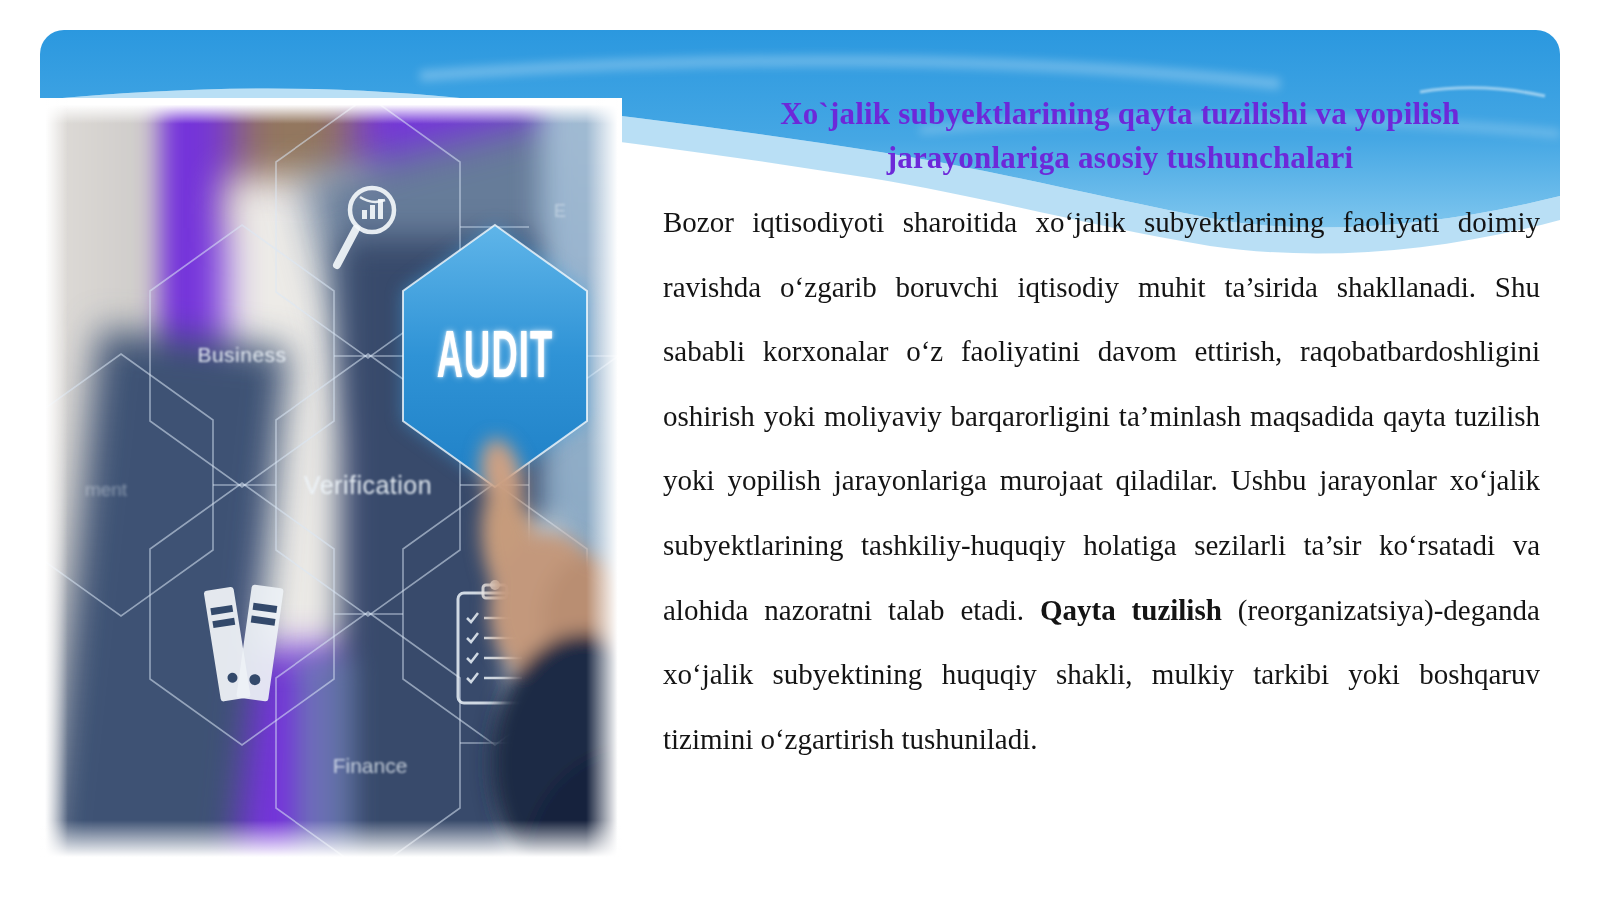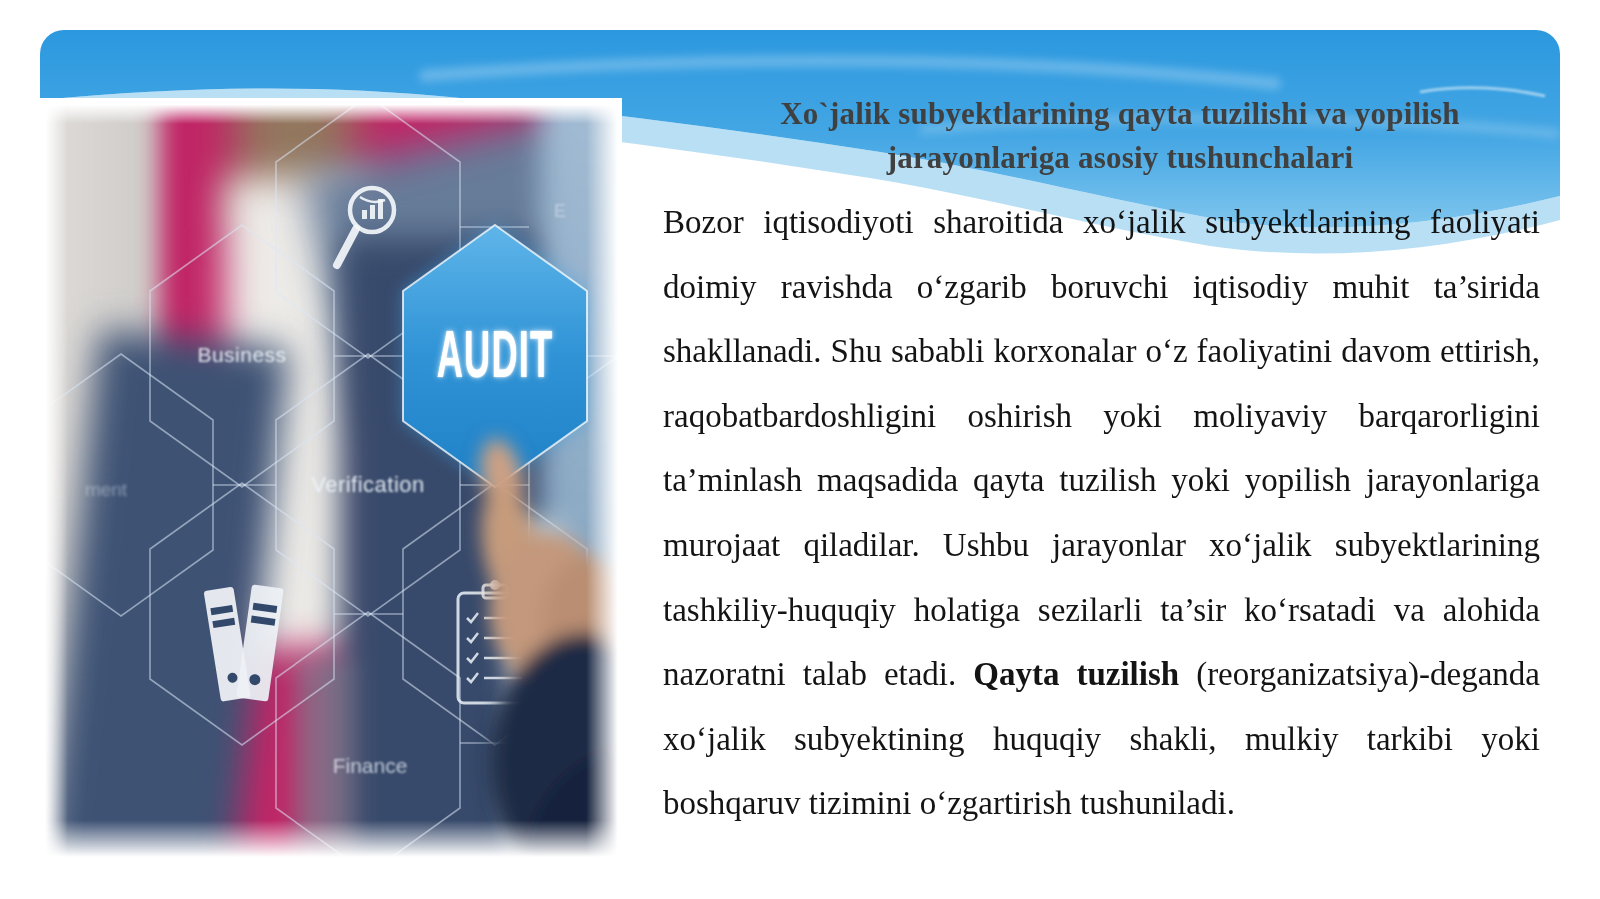"Xo`jalik subyektlarining qayta tuzilishi" .title { color: #404040 -> #6d28d9 }
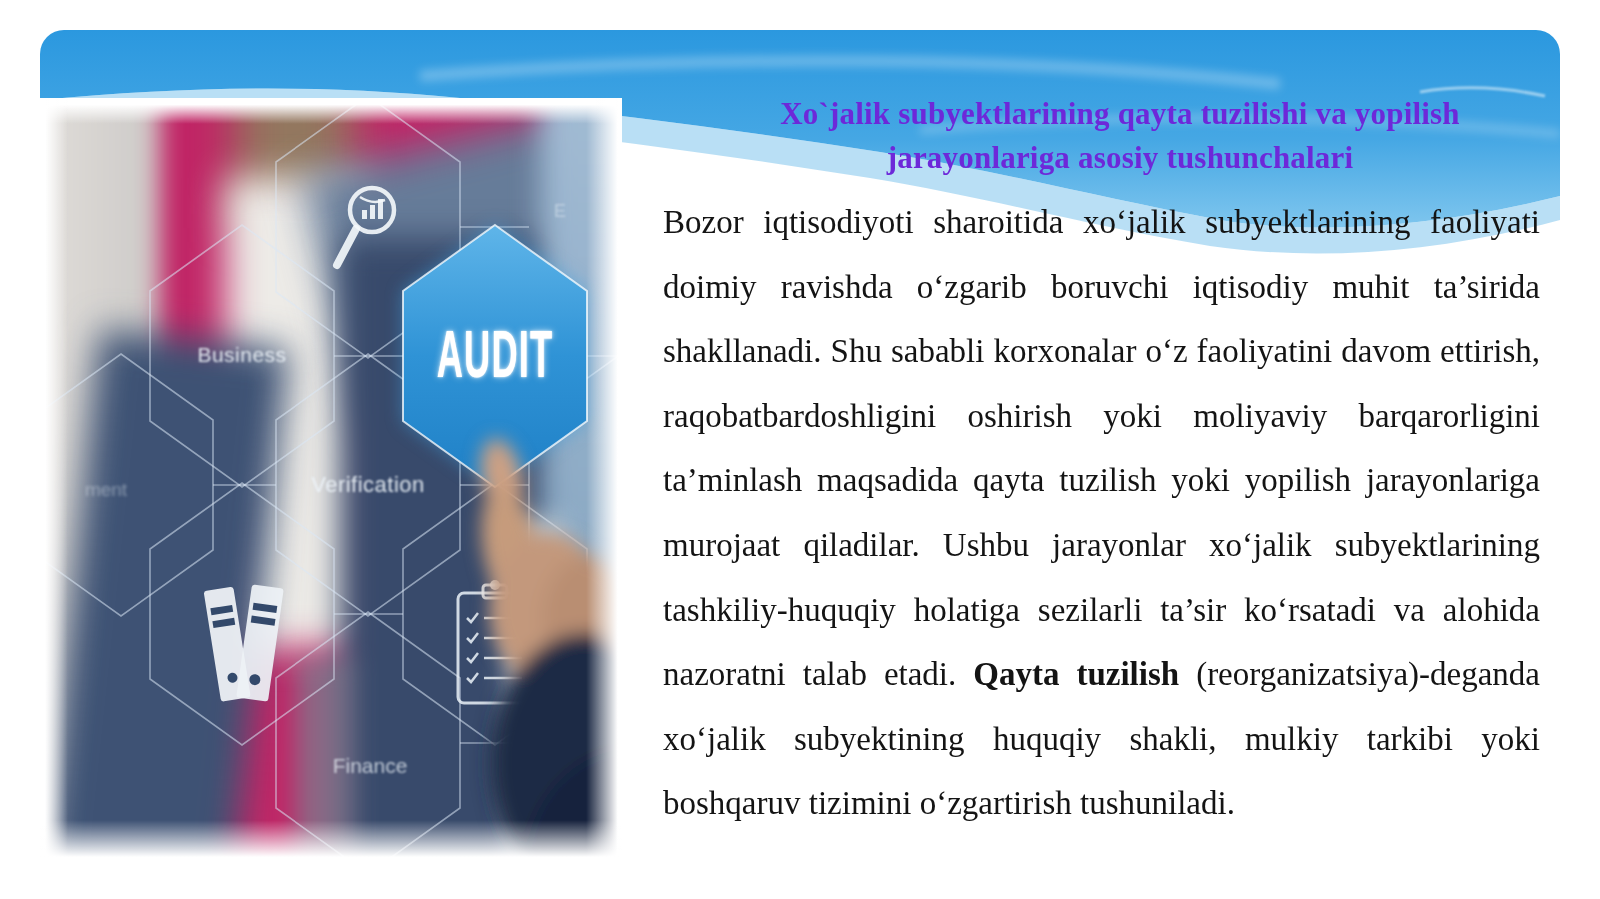"Bozor iqtisodiyoti sharoitida xo‘jalik" .bodytext { font-size: 33px -> 29px }
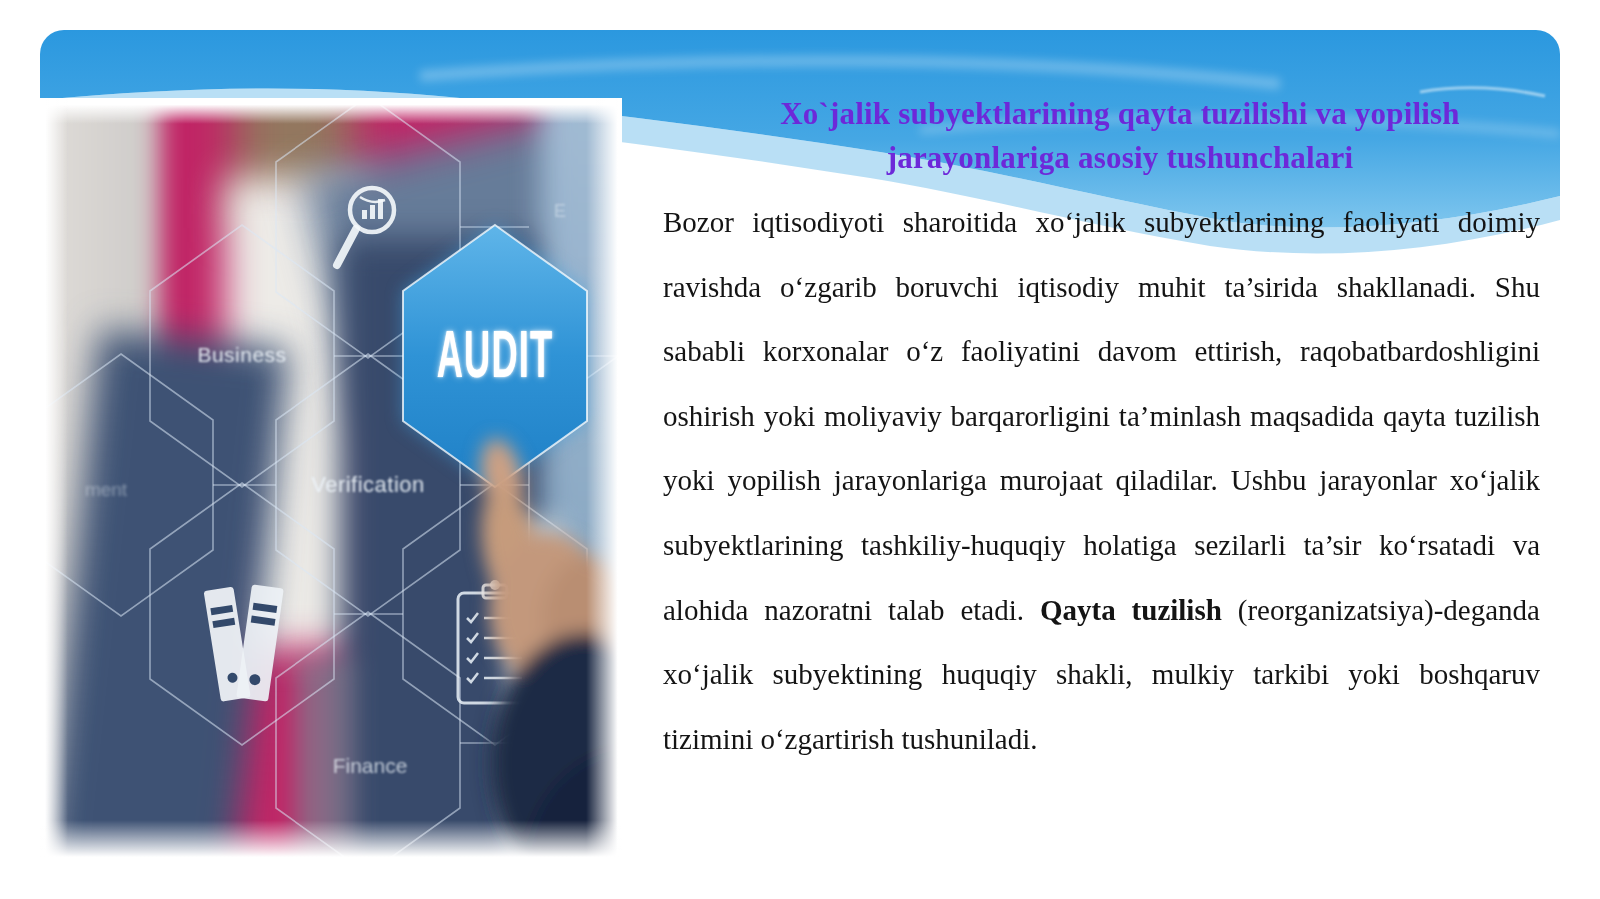"Business" .photo { background: #be185d -> #6d28d9 }
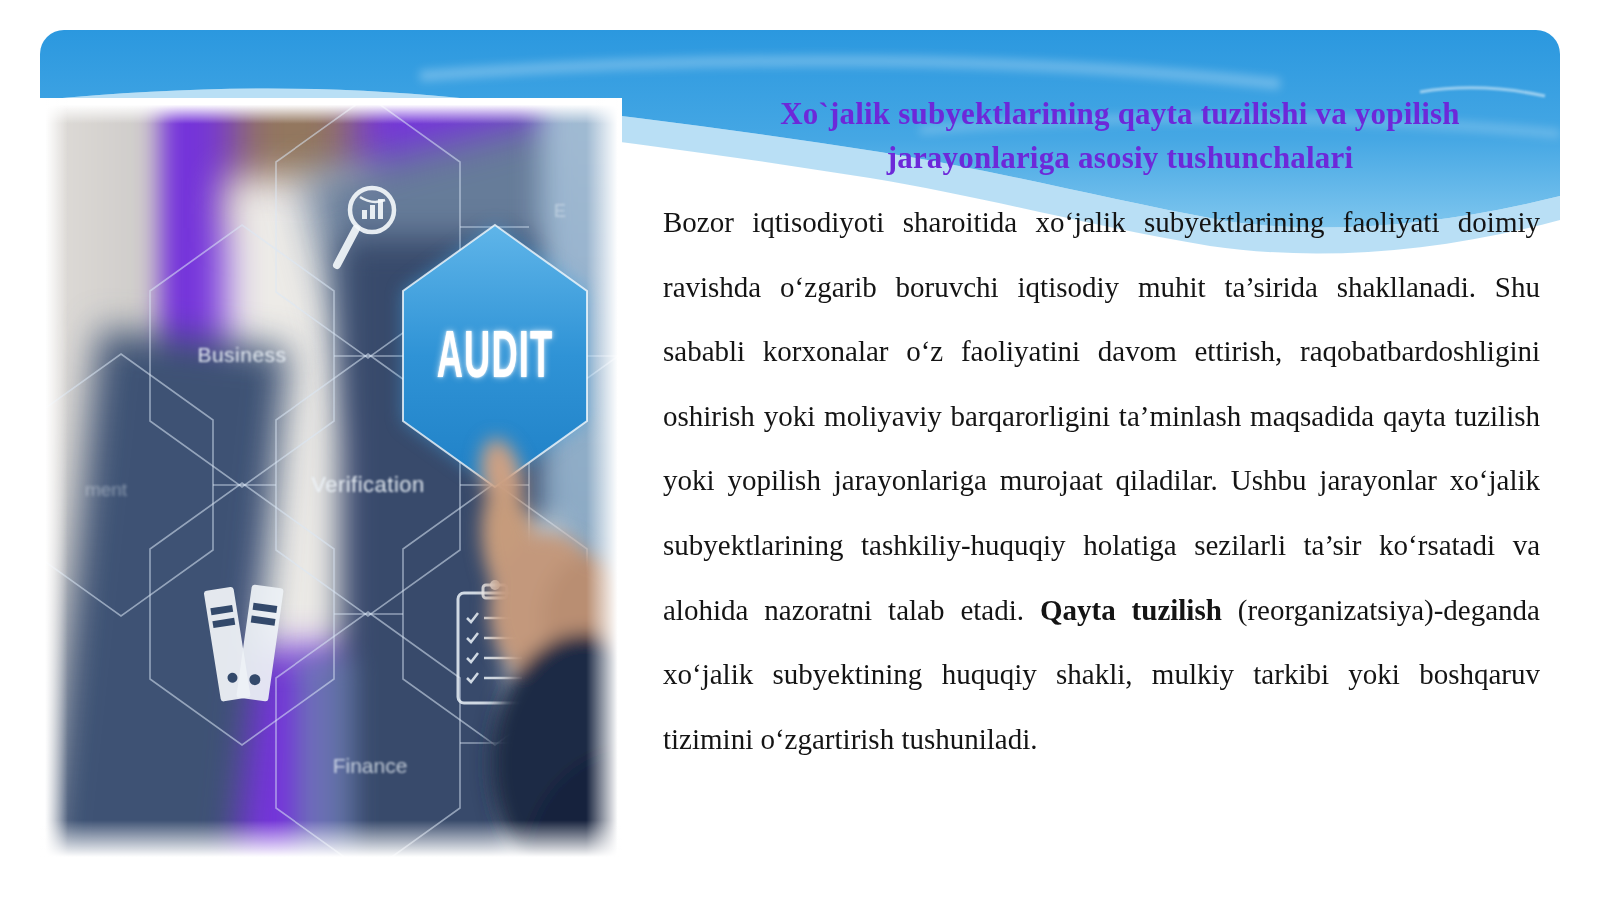"Verification" .lab-verification { font-size: 22px -> 25px }
